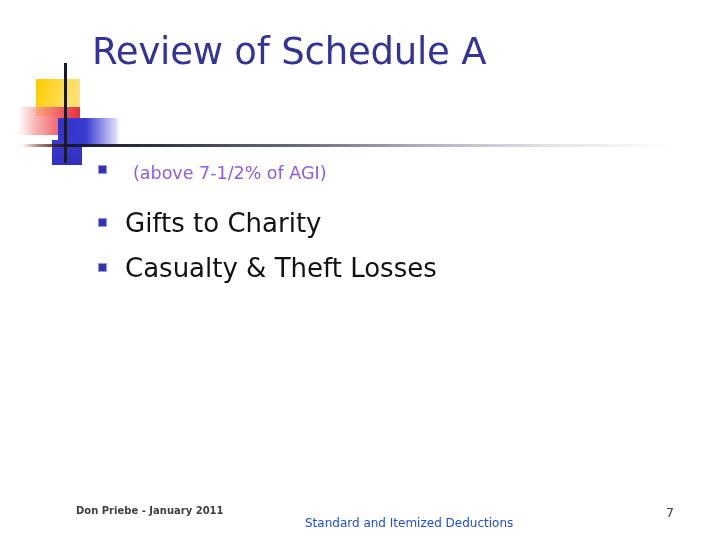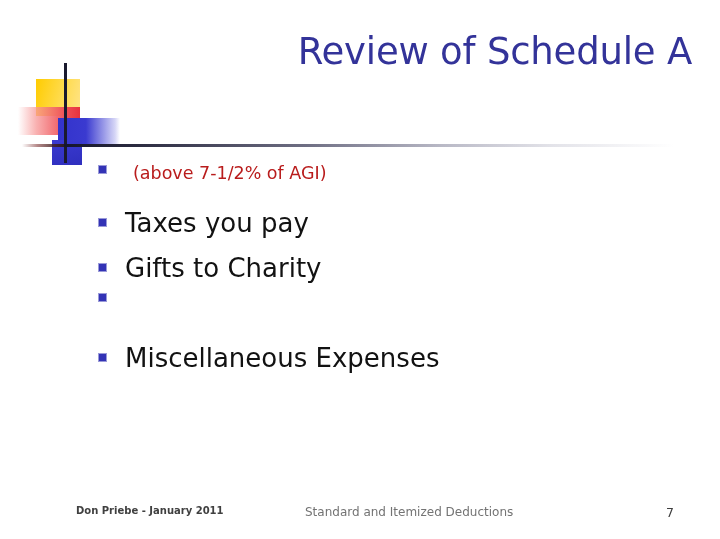"Review of Schedule A" #slide { text-align: right -> none }
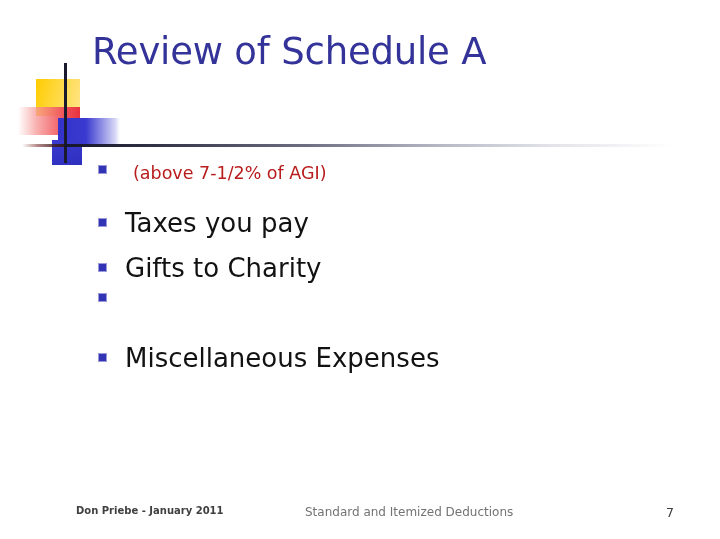"(above 7-1/2% of AGI)" .bullet-note { color: #b91c1c -> #8b5cf6 }
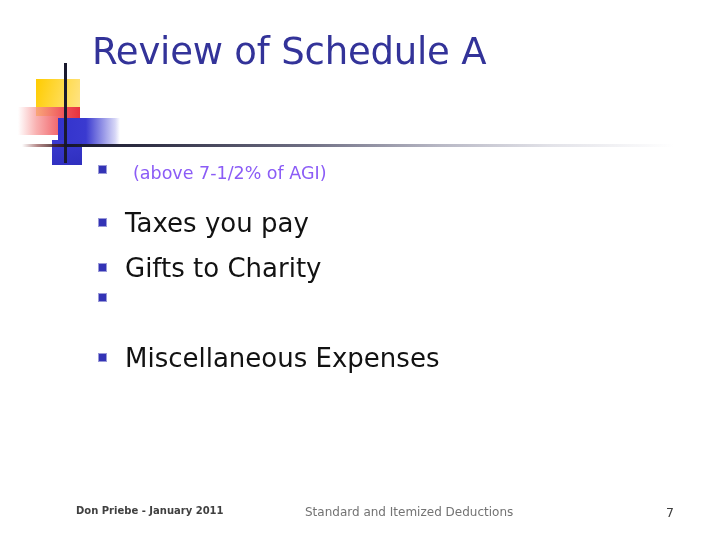"Taxes you pay" div.bullet-row { html: <div> <span></span> <span>Taxes you pay</span> <span></span> </div> -> none }
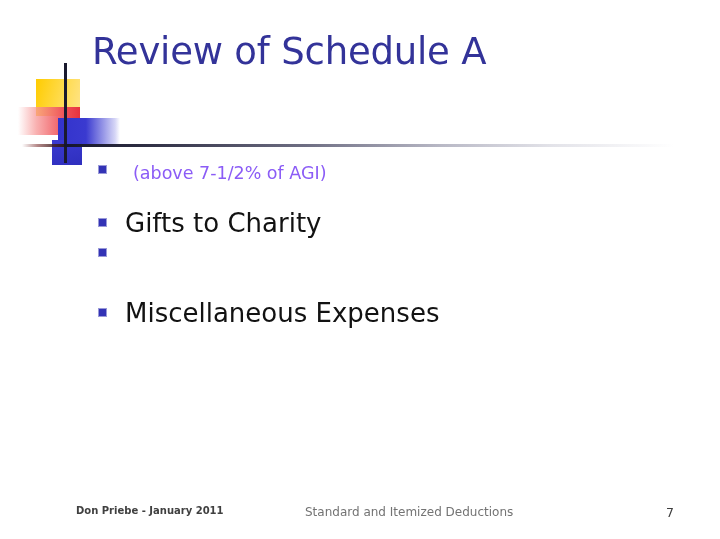"Casualty & Theft Losses" span.bullet-text { html: none -> <span>Casualty &amp; Theft Losses</span> }
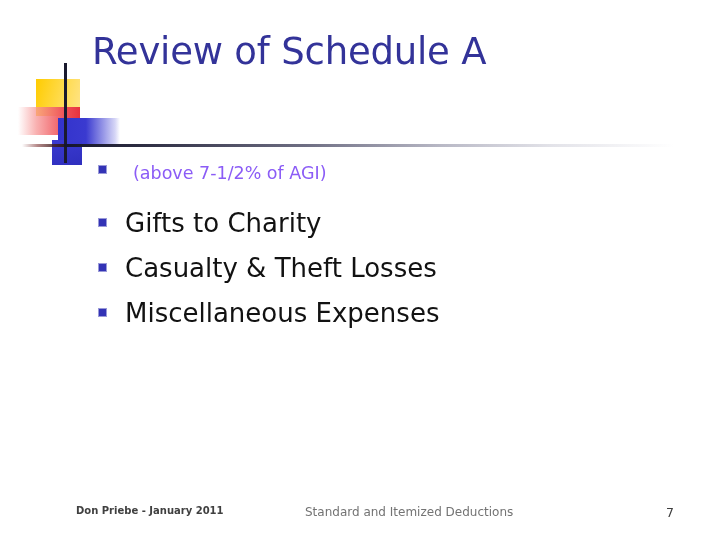"Miscellaneous Expenses" div.bullet-row { html: <div> <span></span> <span>Miscellaneous Expenses</span> <span></span> </div> -> none }
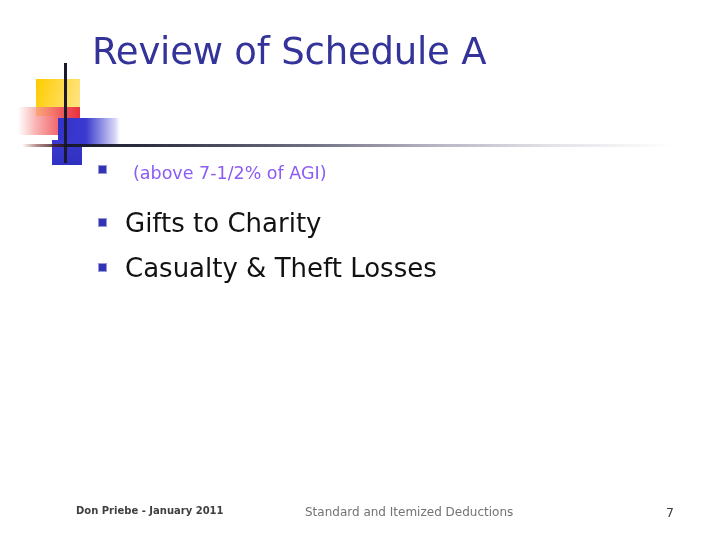"Standard and Itemized Deductions" .footer-center { color: #737373 -> #1d4ed8; top: 0 -> 11px }
